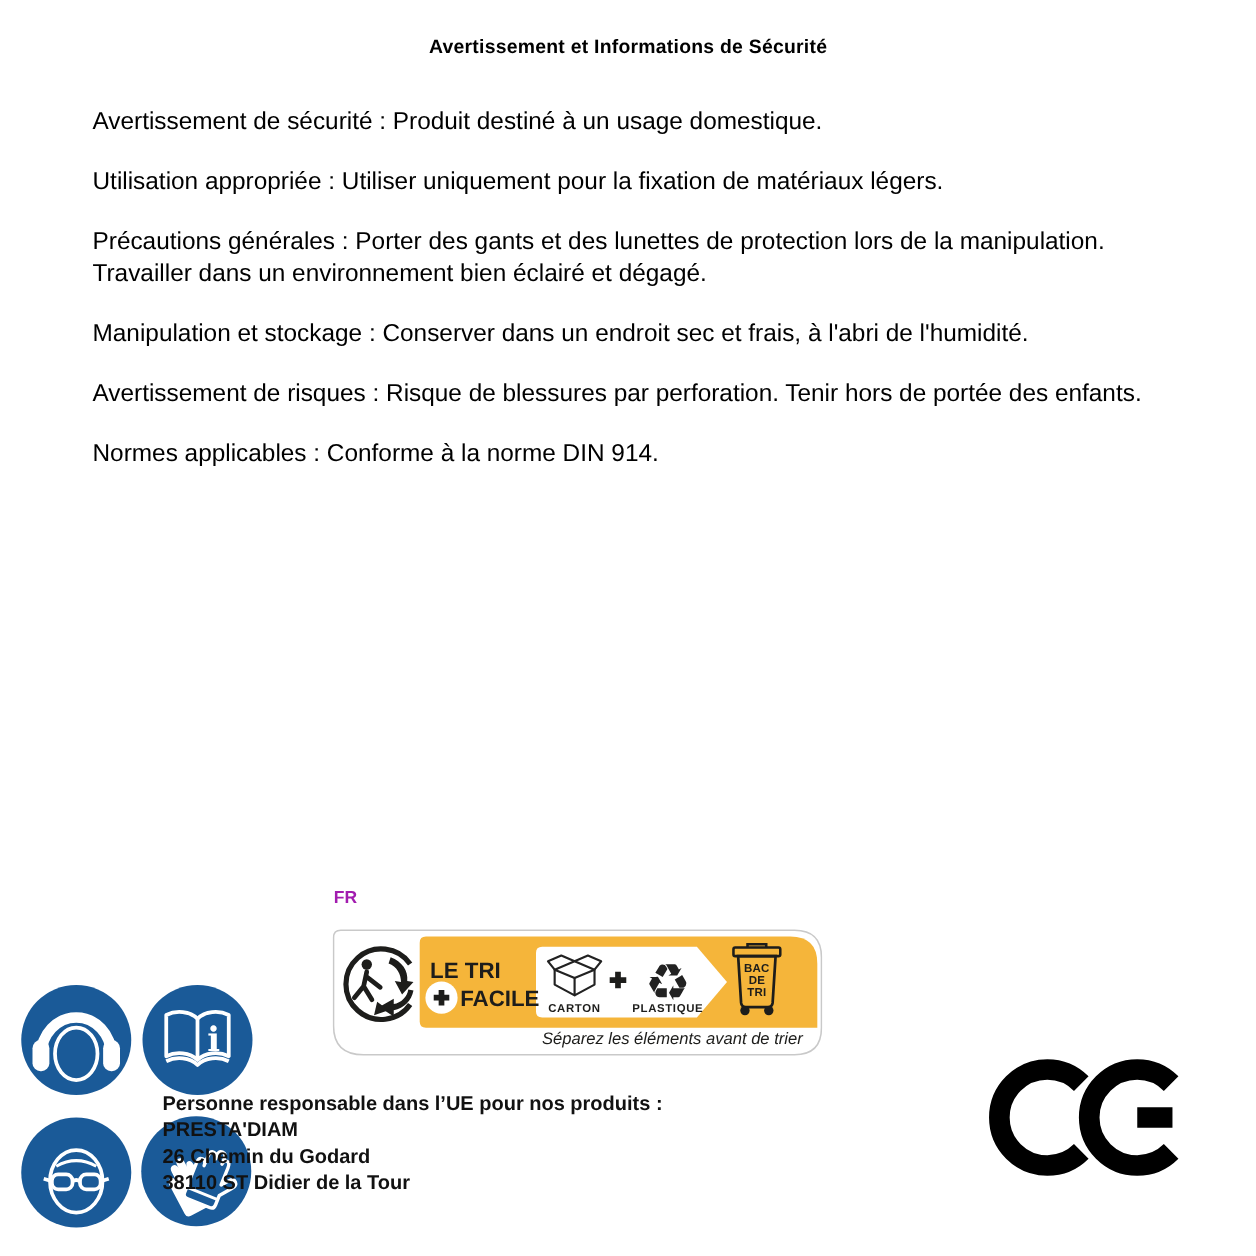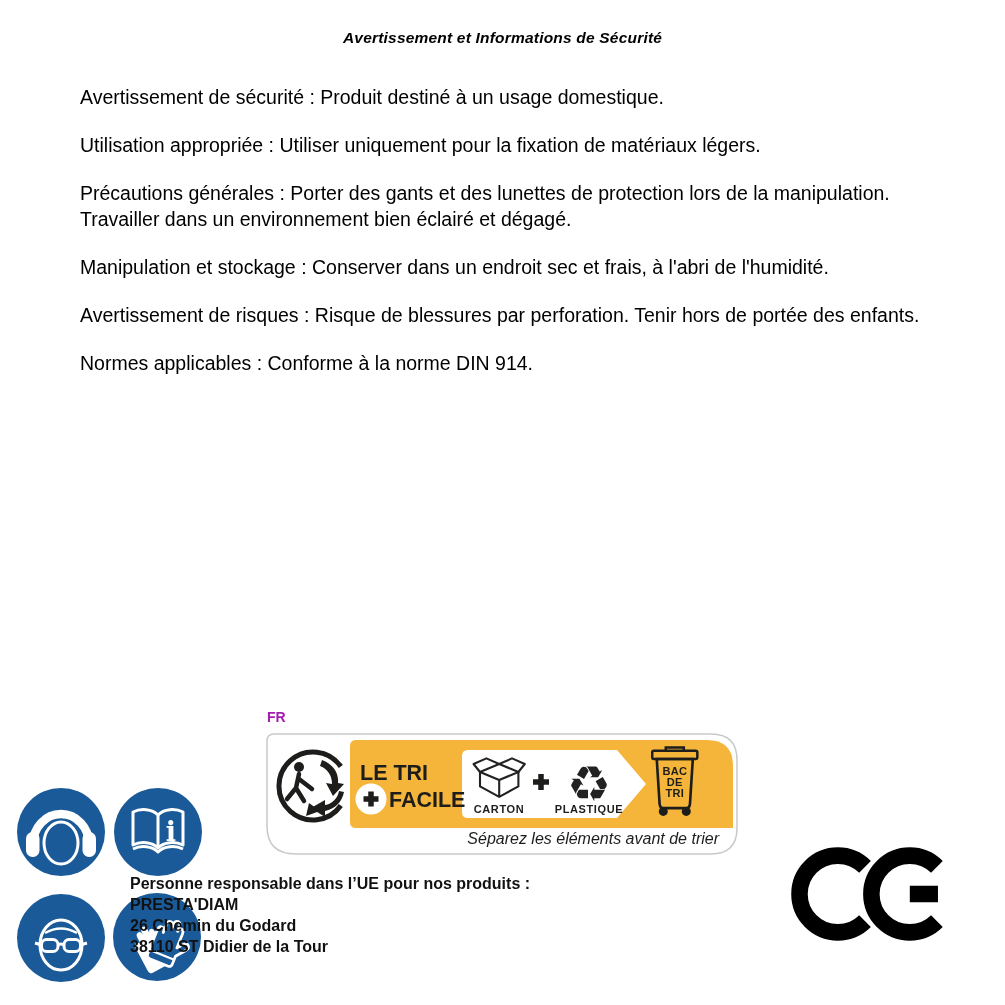"Avertissement et Informations de" .title { font-style: italic -> none }
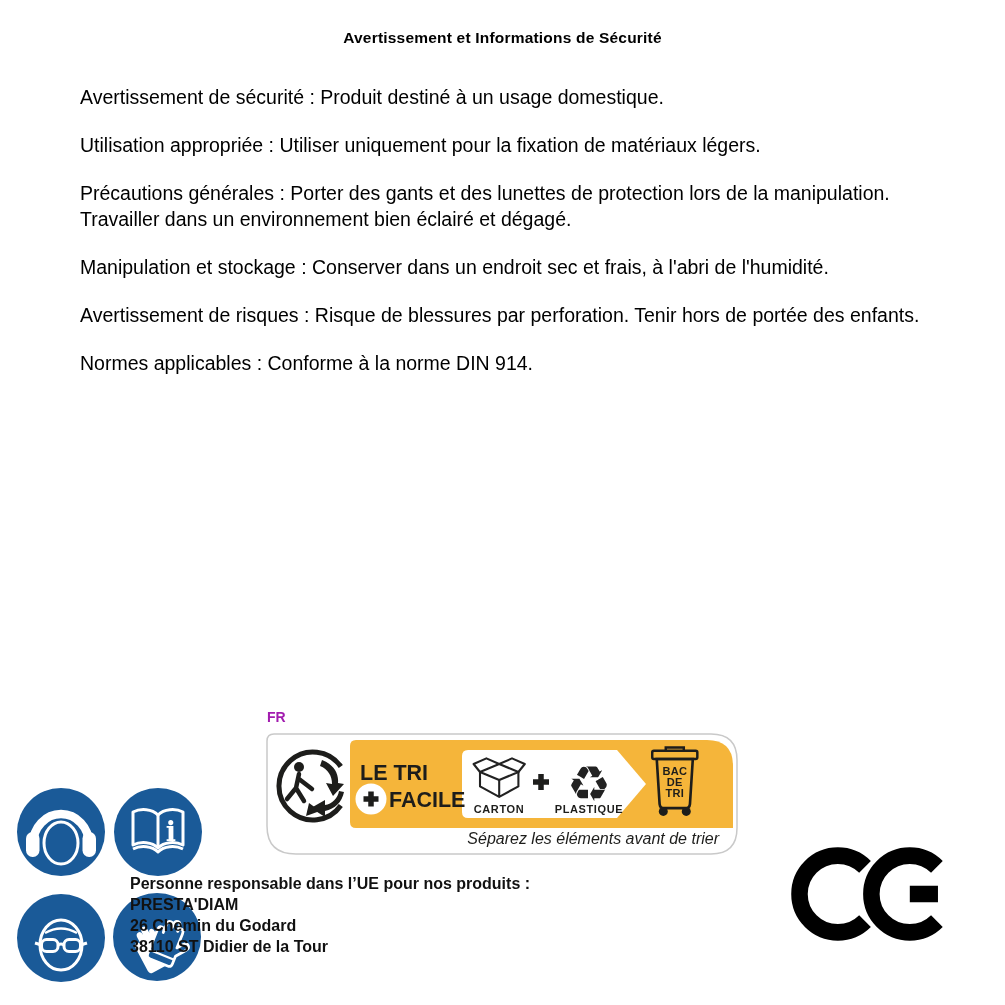"Avertissement de sécurité : Produit" .body-text p { margin: 0 0 22px 8px -> 0 0 22px 2px }
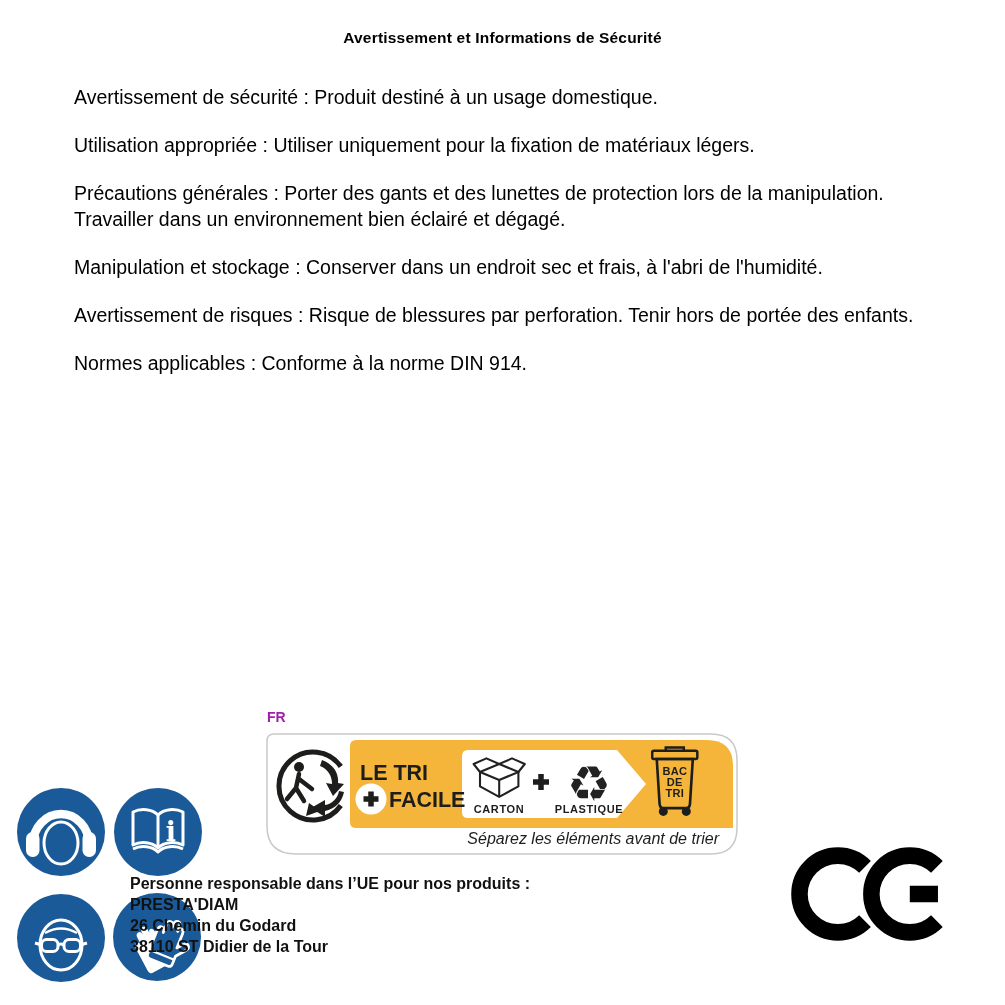"LE TRI" .tri-wrap { width: 472px -> 392px }
